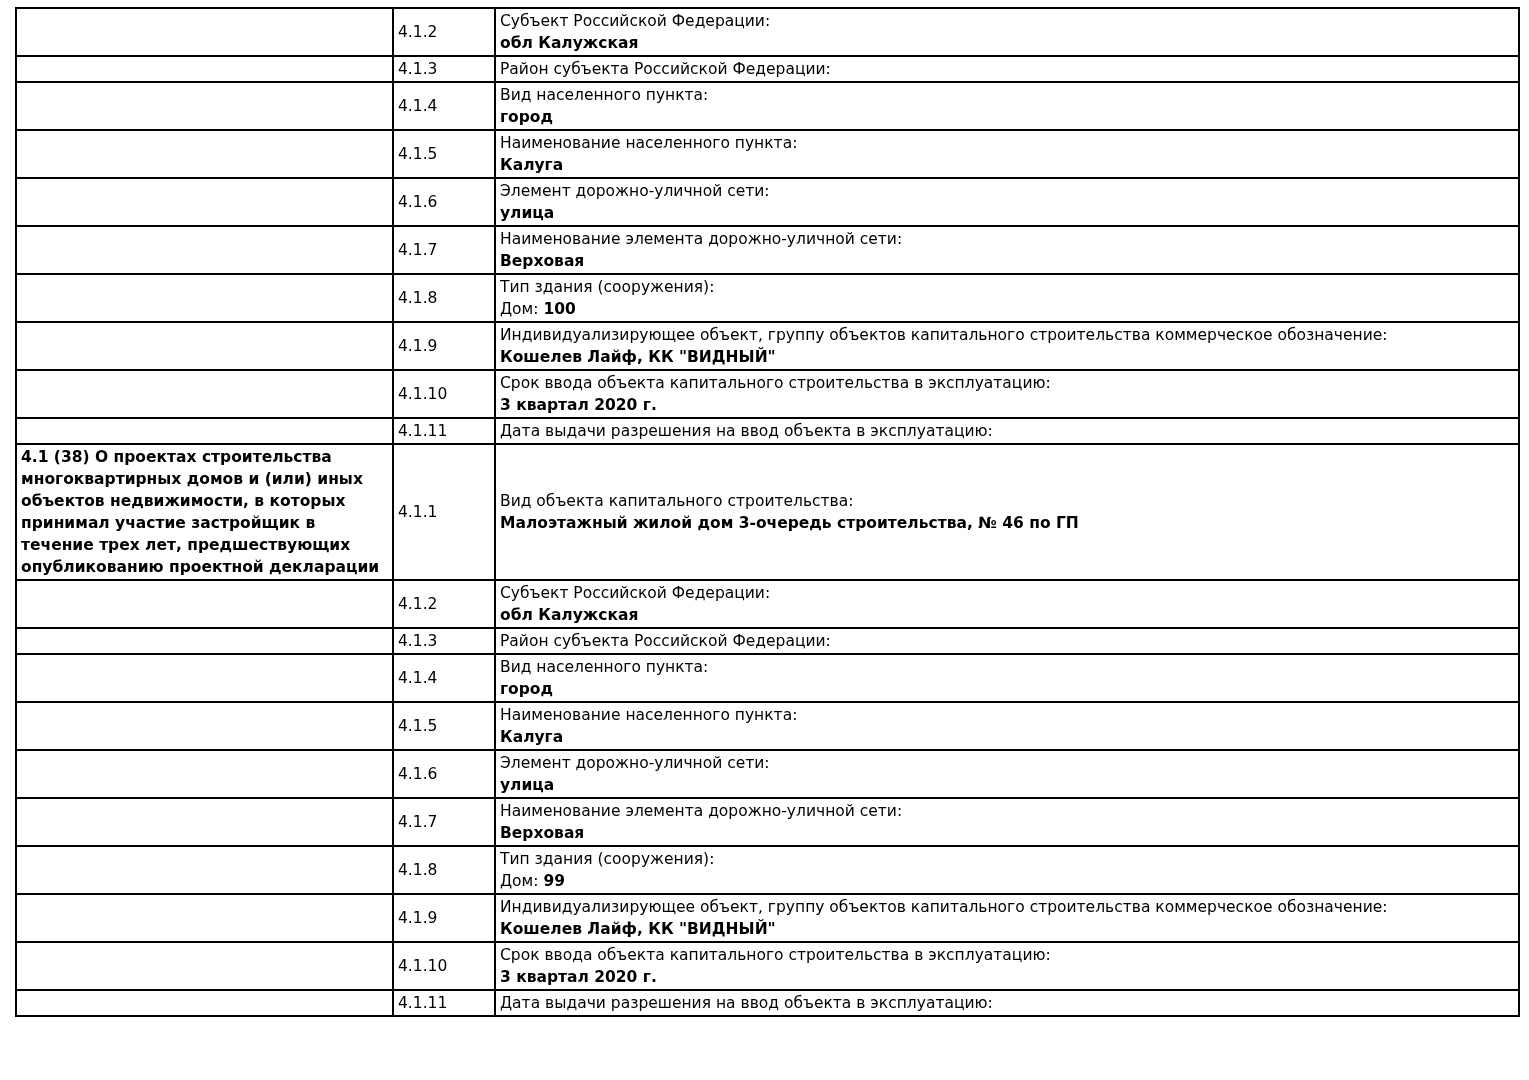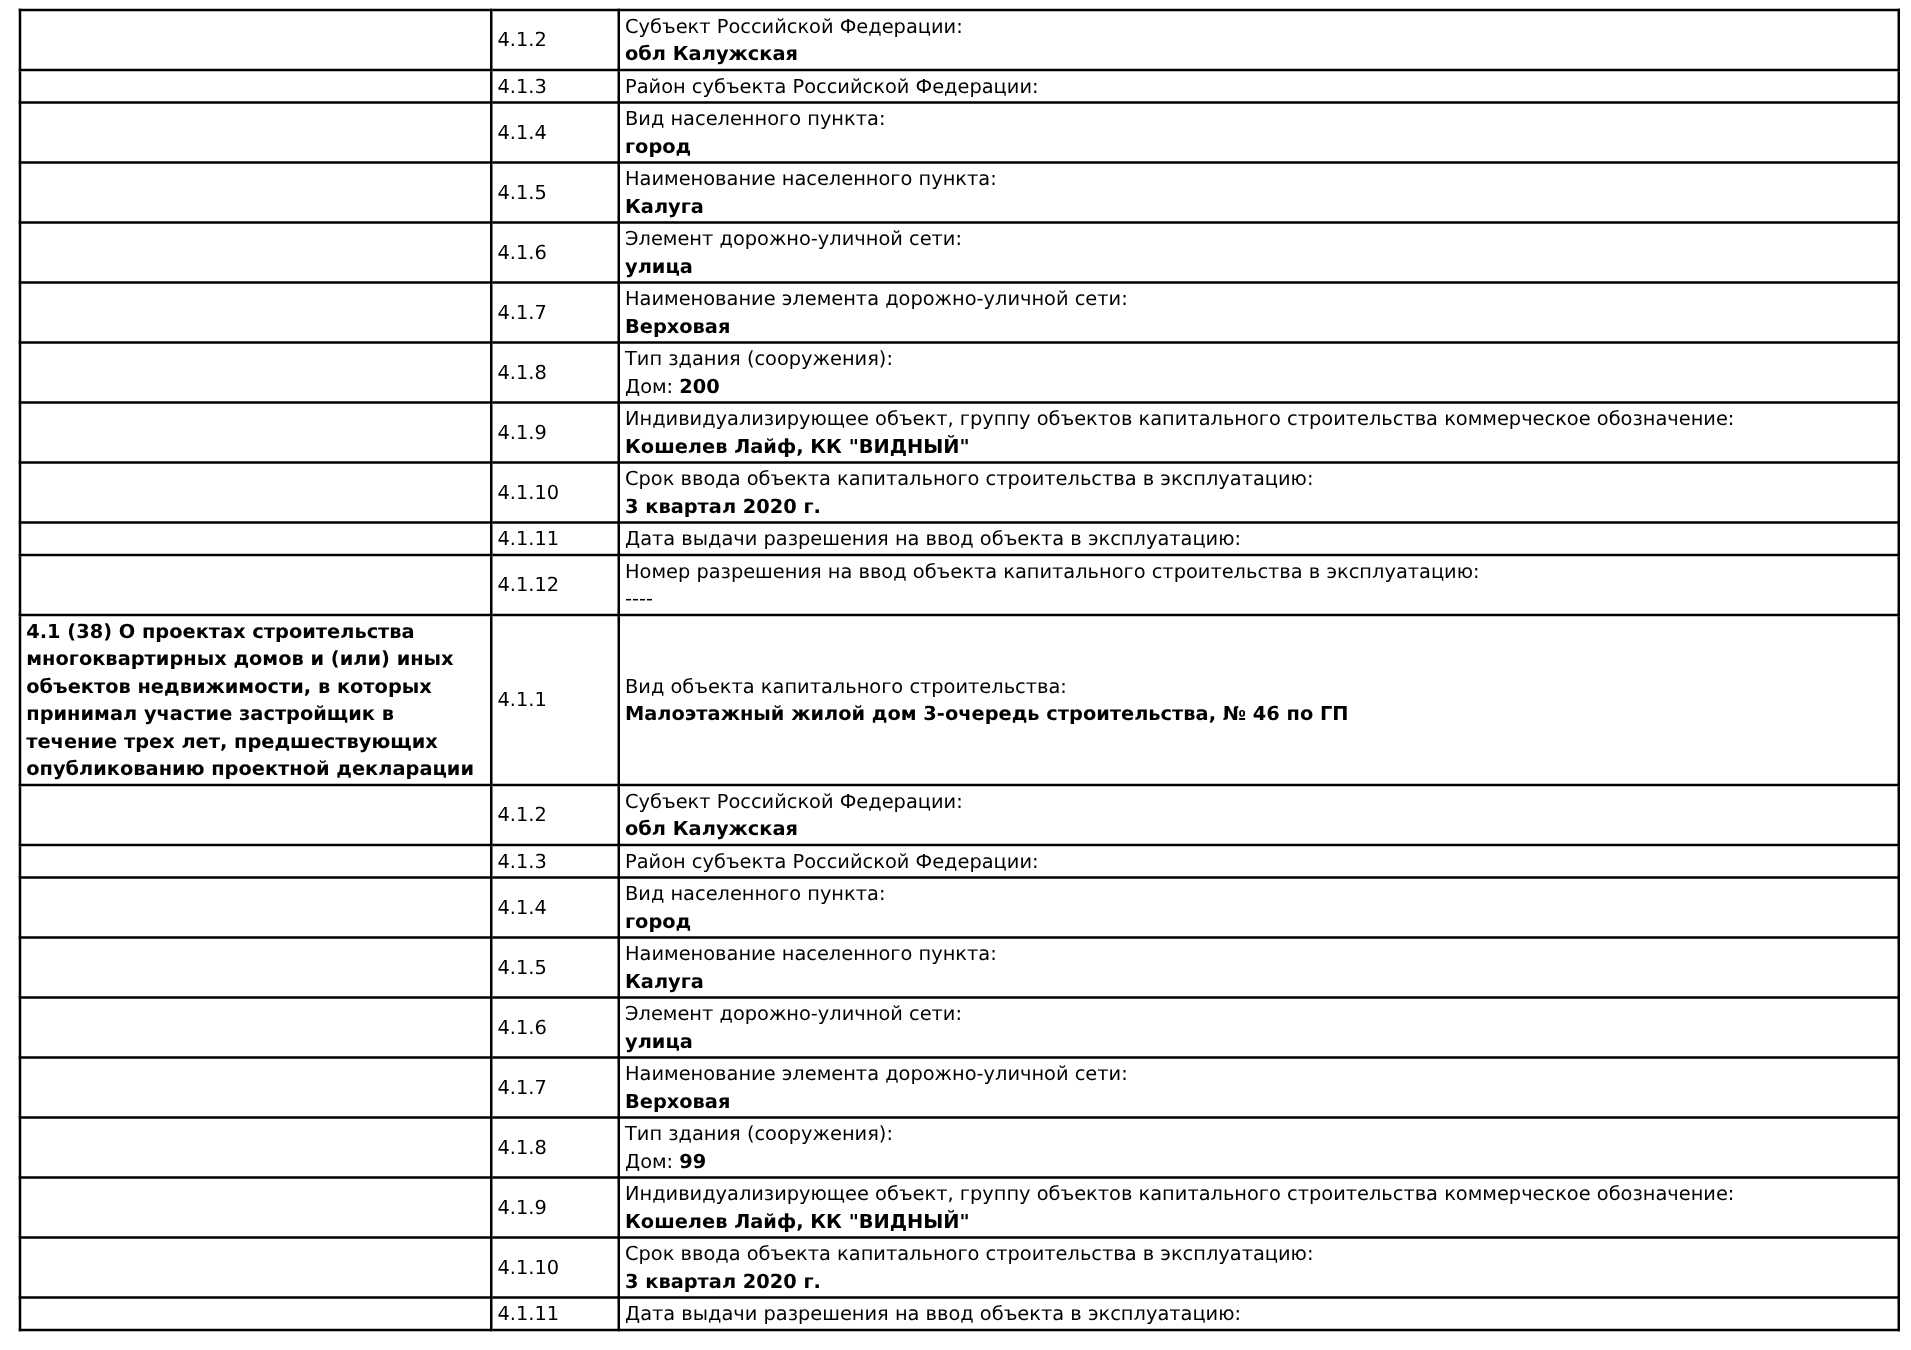"200" span.value-bold { text: 200 -> 100 }
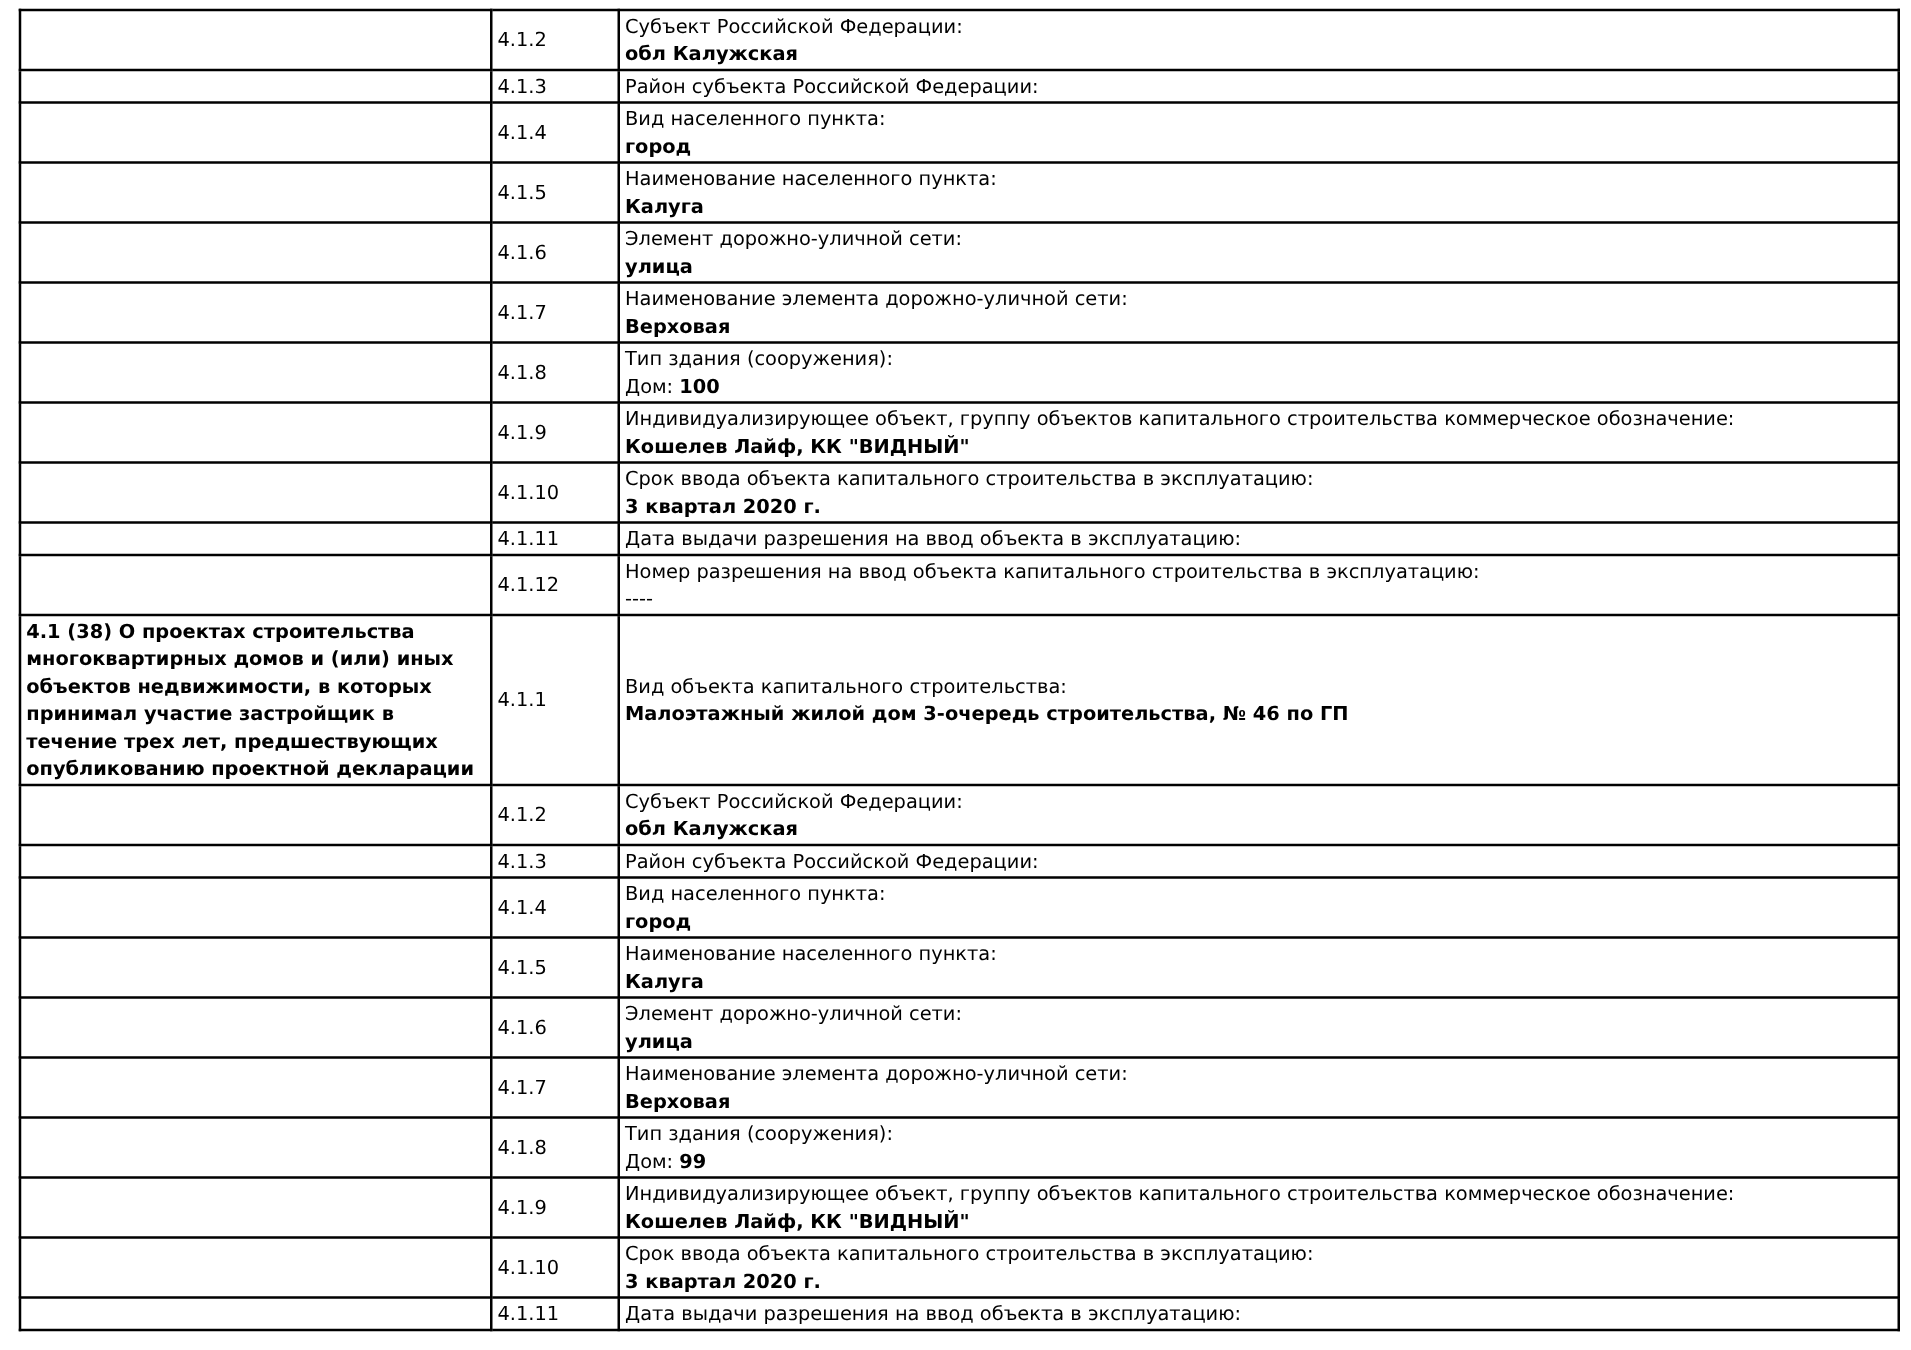"4.1.12" tr { html: <tr> <td> <div></div> </td> <td> <span>4.1.12</span> </td> <td> <div>Номер разрешения на ввод объекта капитального строительства в эксплуатацию:</div> <div><span>----</span><span></span></div> </td> </tr> -> none }
